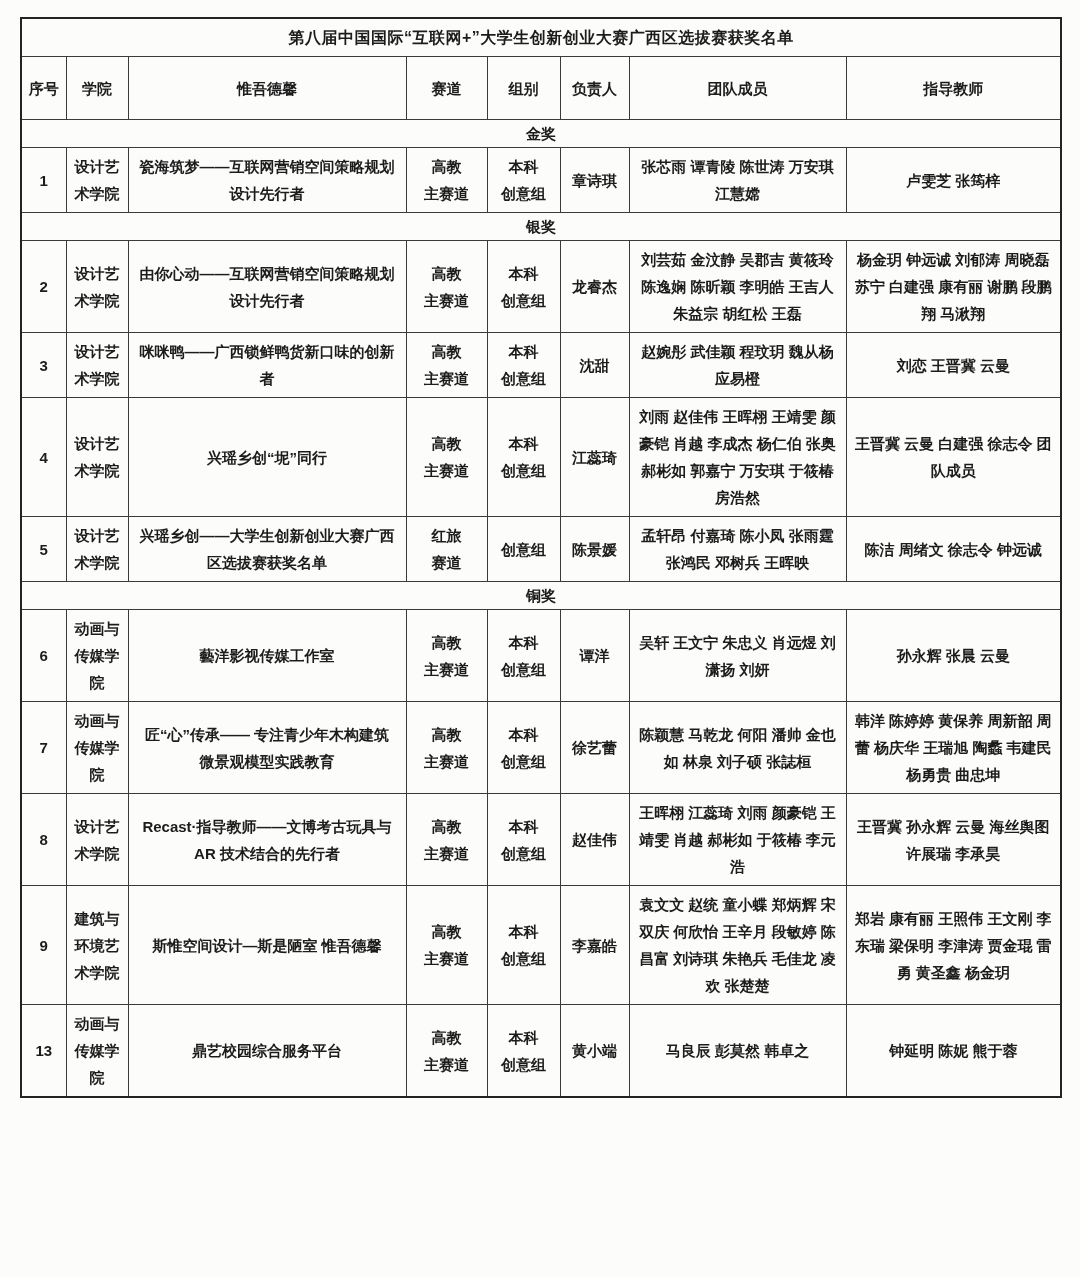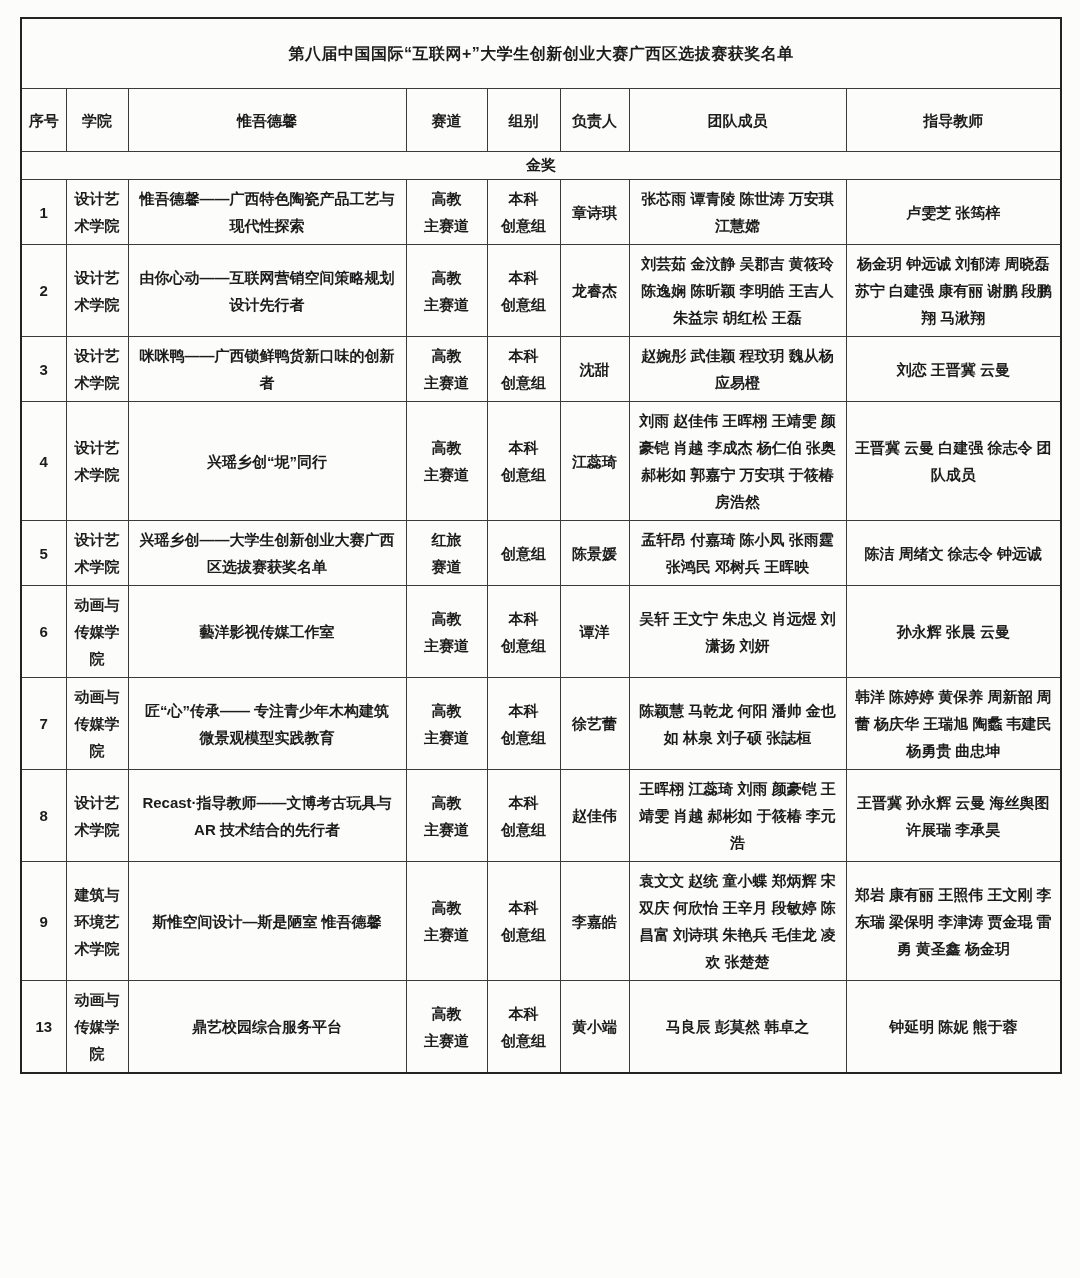"第八届中国国际“互联网+”大学生创新创业大赛广西区选拔赛获奖名单" .title-cell { padding: 24px 4px -> 8px 4px }
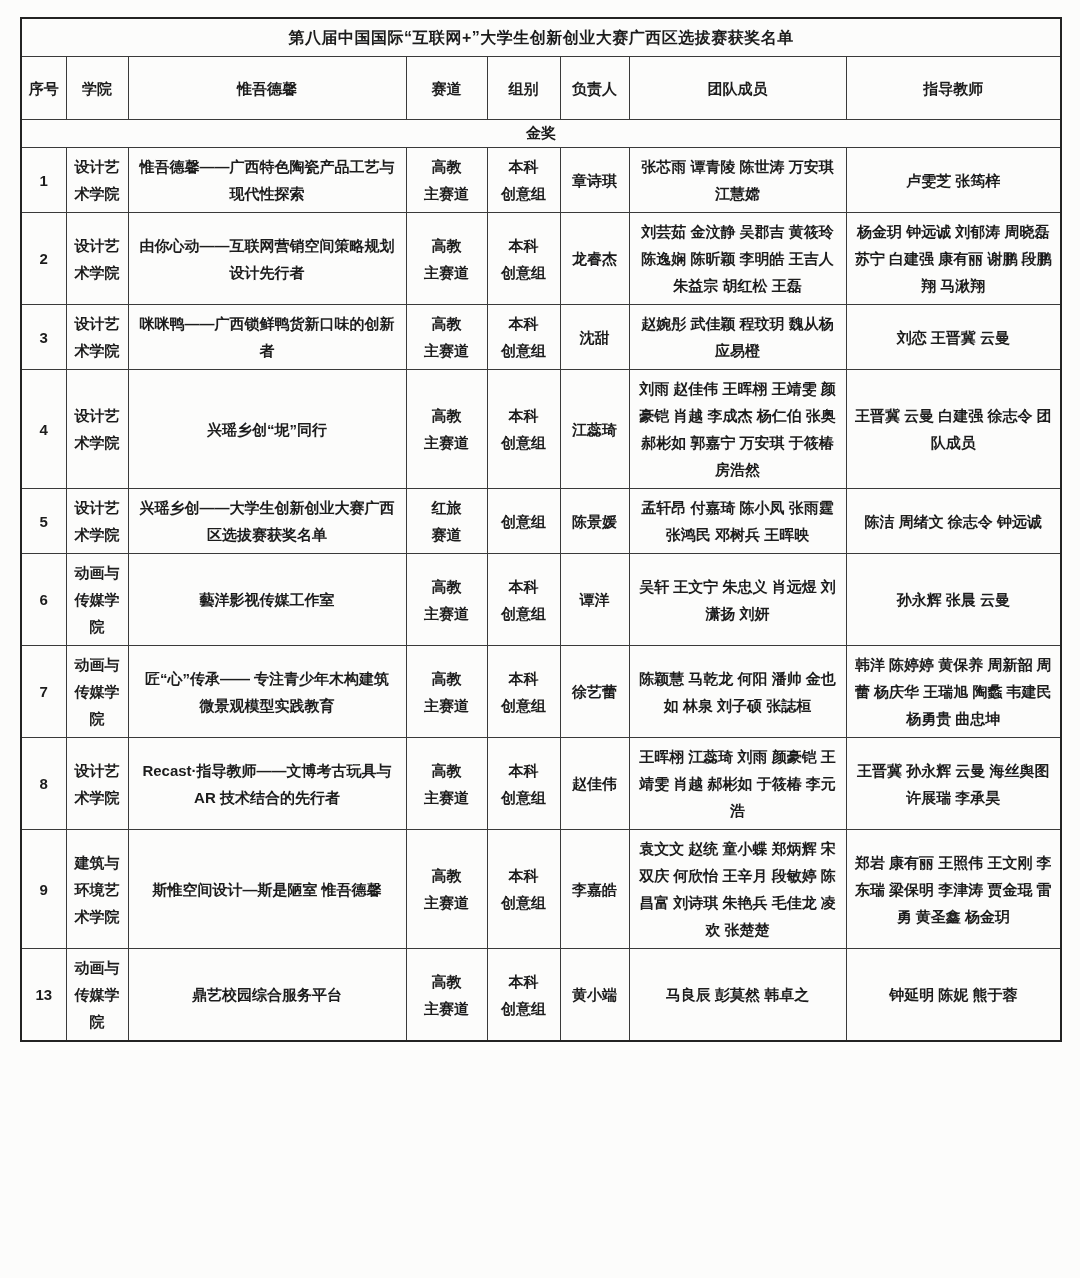"金奖" .section-cell { font-family: Liberation Serif, serif -> none }
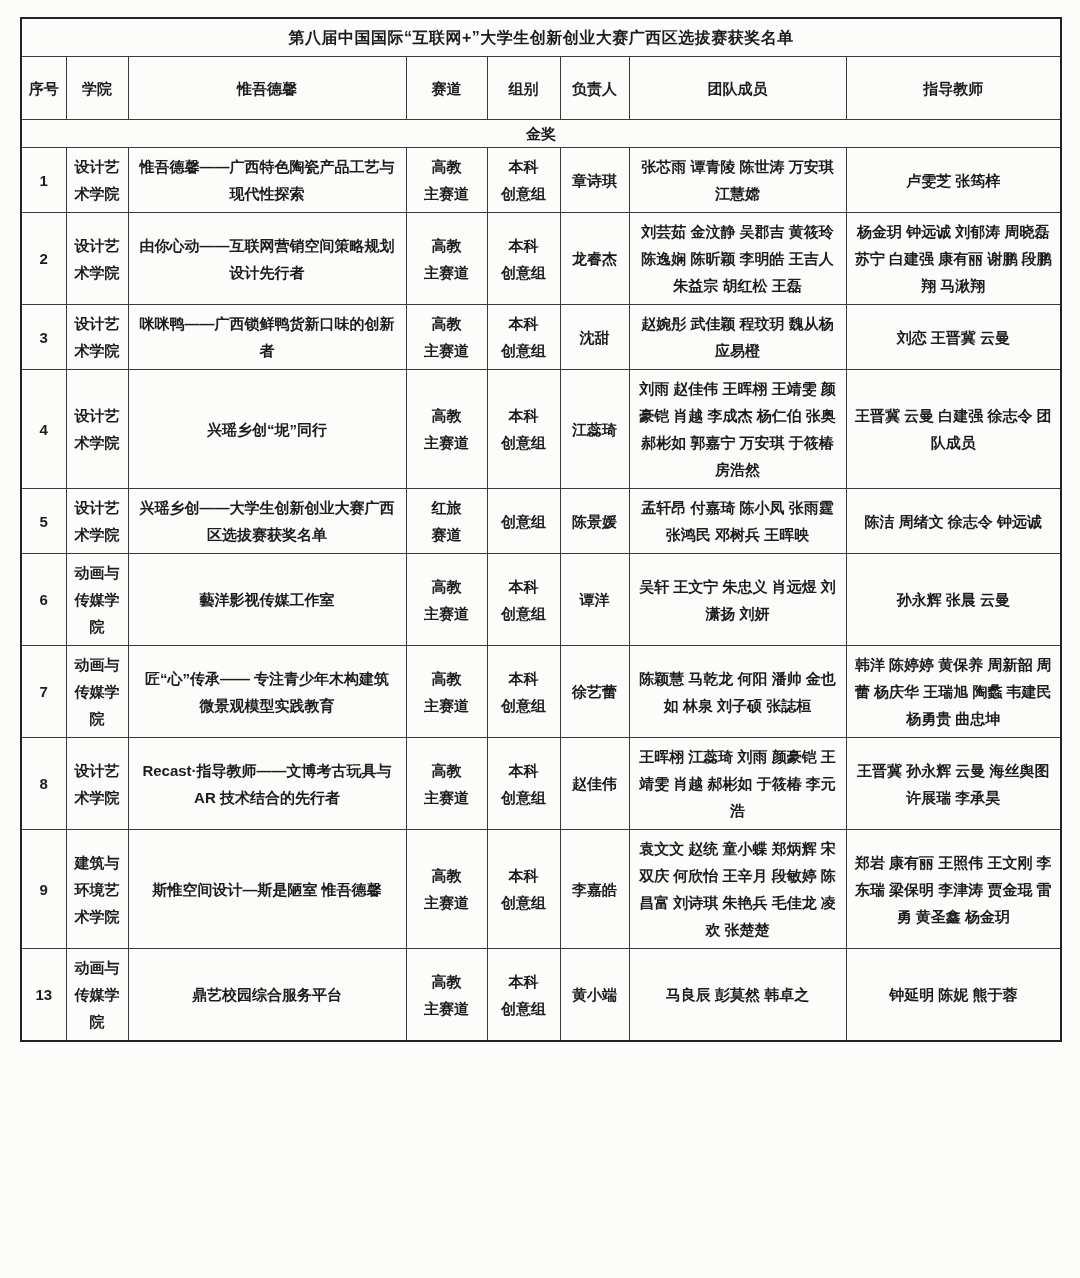"惟吾德馨——广西特色陶瓷产品工艺与现代性探索" td { text: 惟吾德馨——广西特色陶瓷产品工艺与现代性探索 -> 瓷海筑梦——互联网营销空间策略规划设计先行者 }
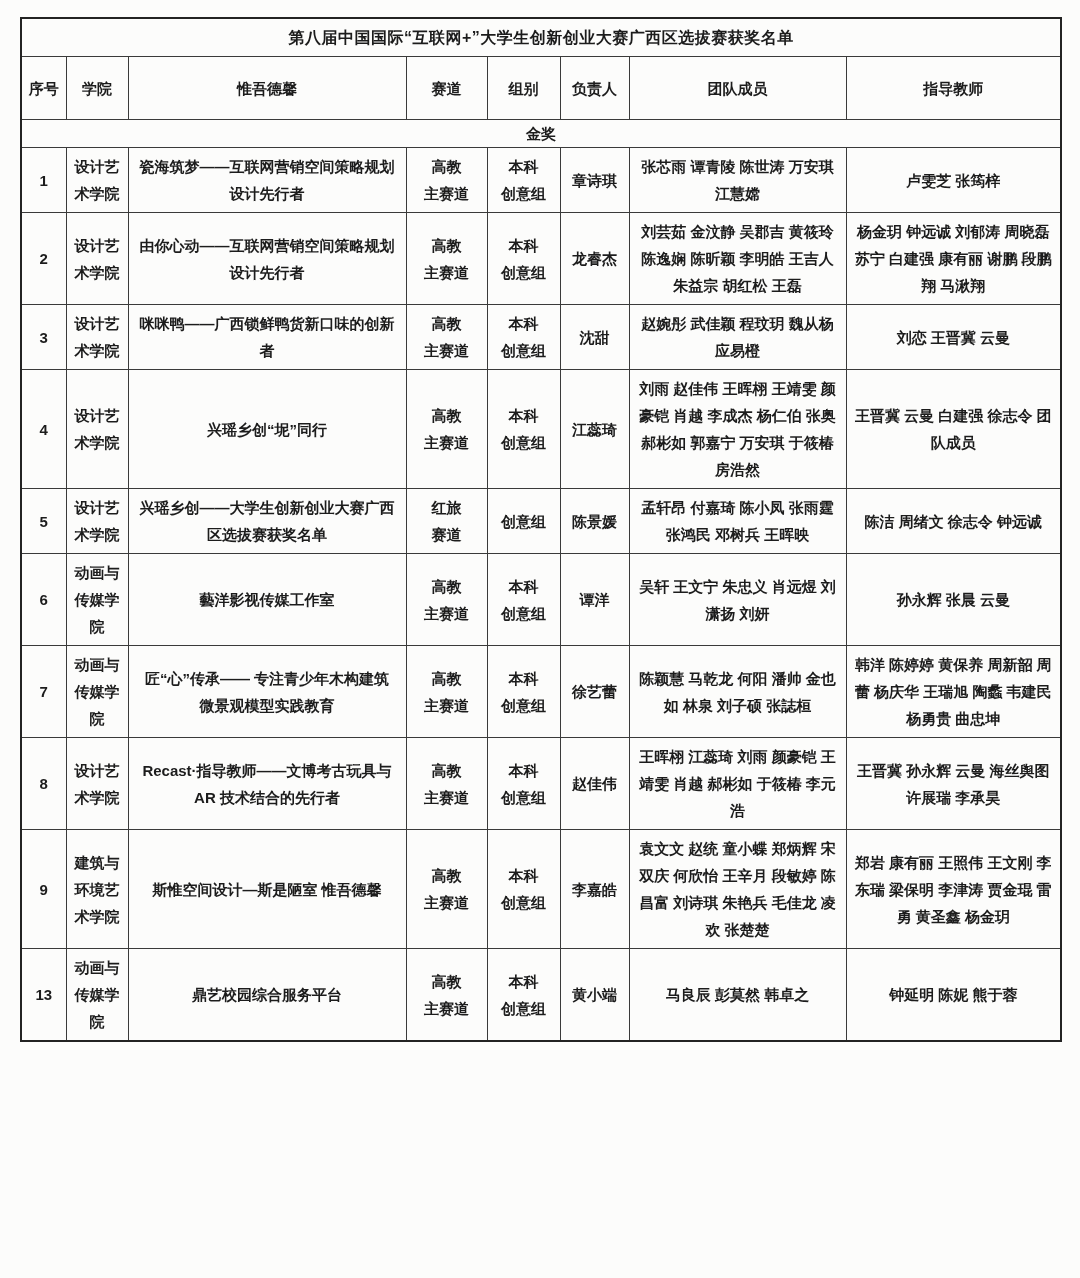"银奖" tr { html: none -> <tr> <td>银奖</td> </tr> }
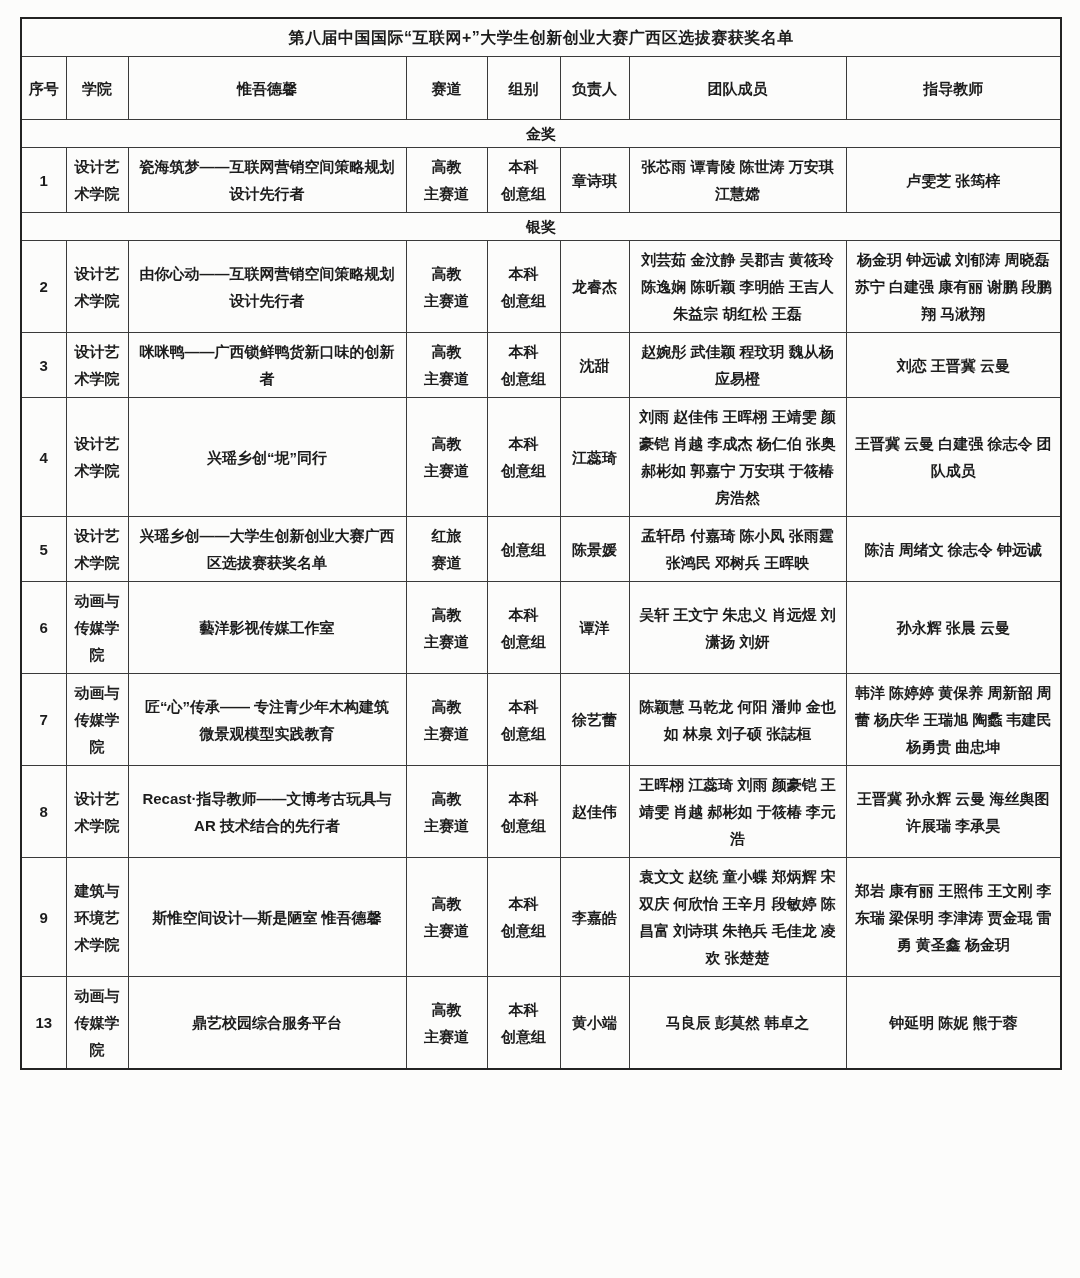"铜奖" tr { html: none -> <tr> <td>铜奖</td> </tr> }
